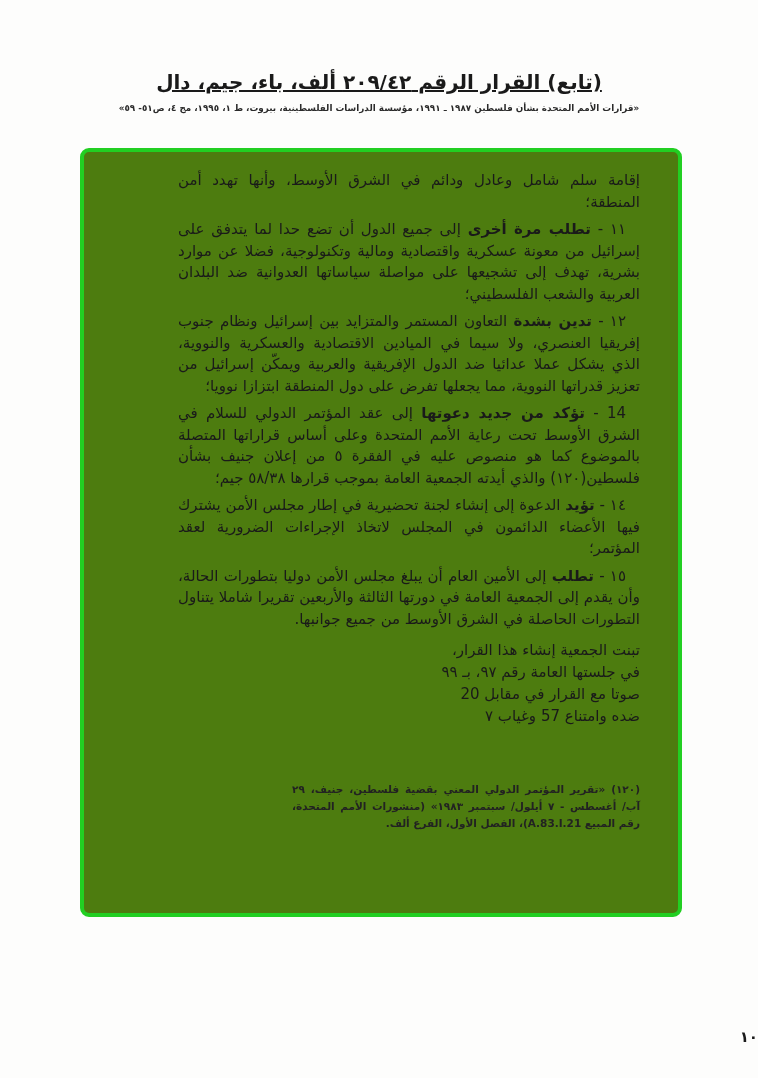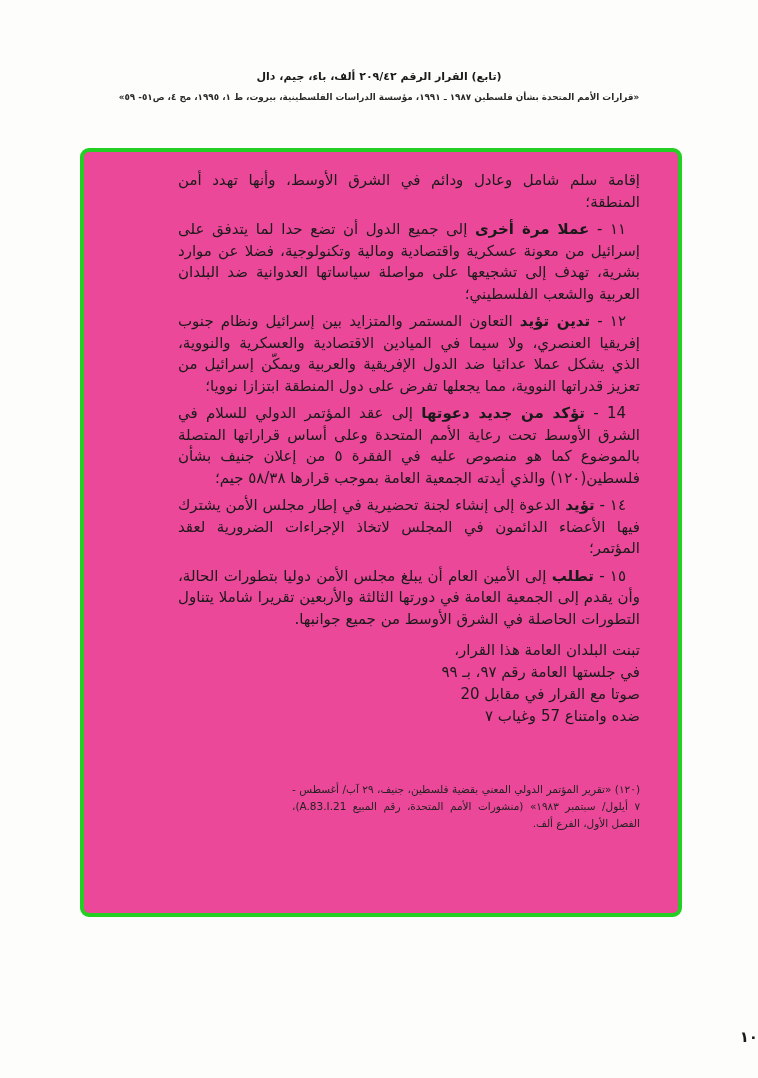"(تابع) القرار الرقم ٢٠٩/٤٢ ألف،" .title { font-size: 11px -> 20px; text-decoration: none -> underline }
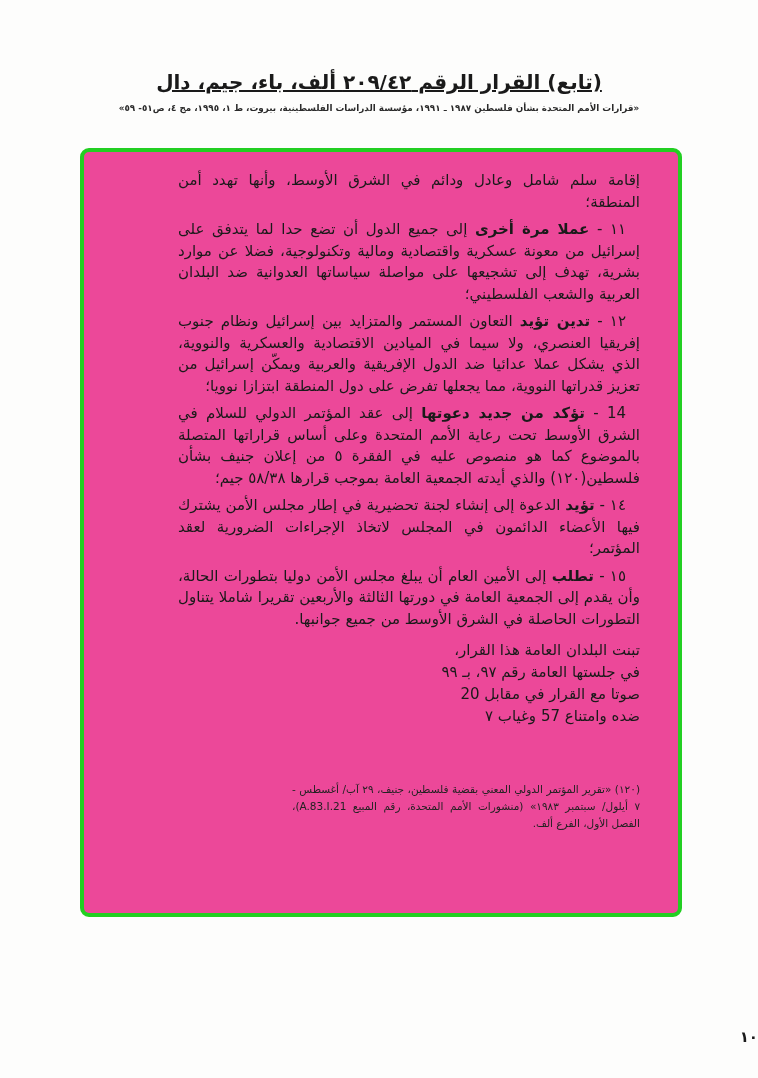"إقامة سلم شامل وعادل ودائم" .frame { background: #ec4899 -> #4d7c0f }
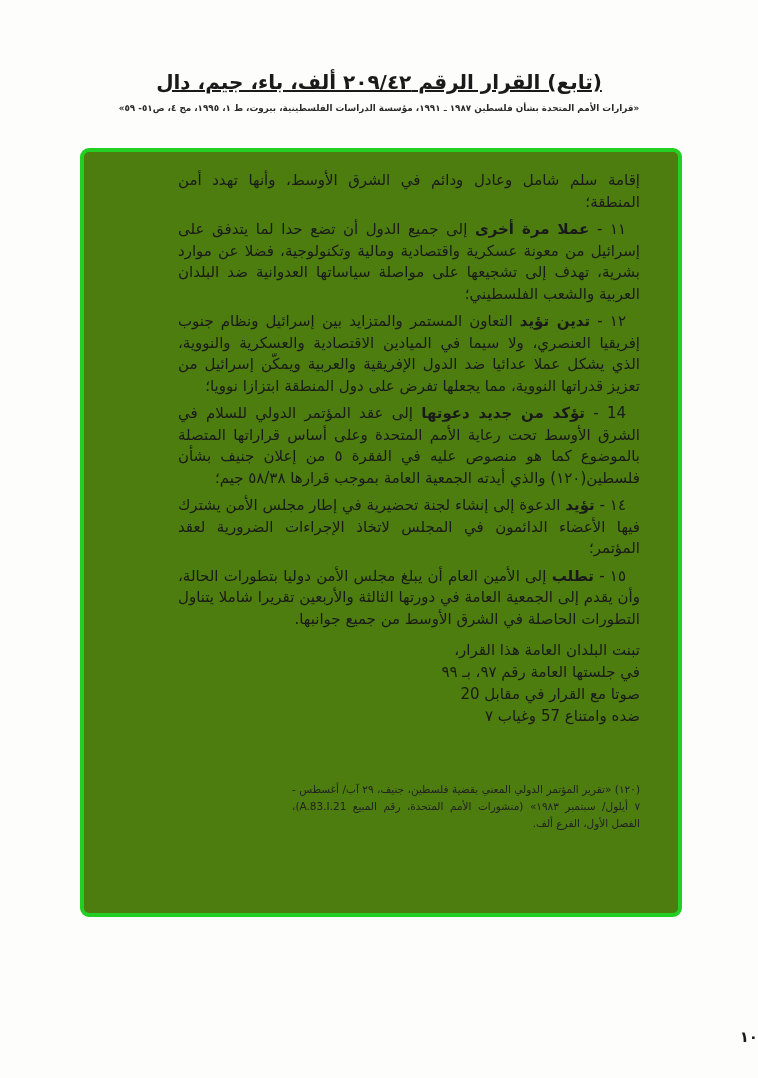"عملا مرة أخرى" span.clause-lead { text: عملا -> تطلب }
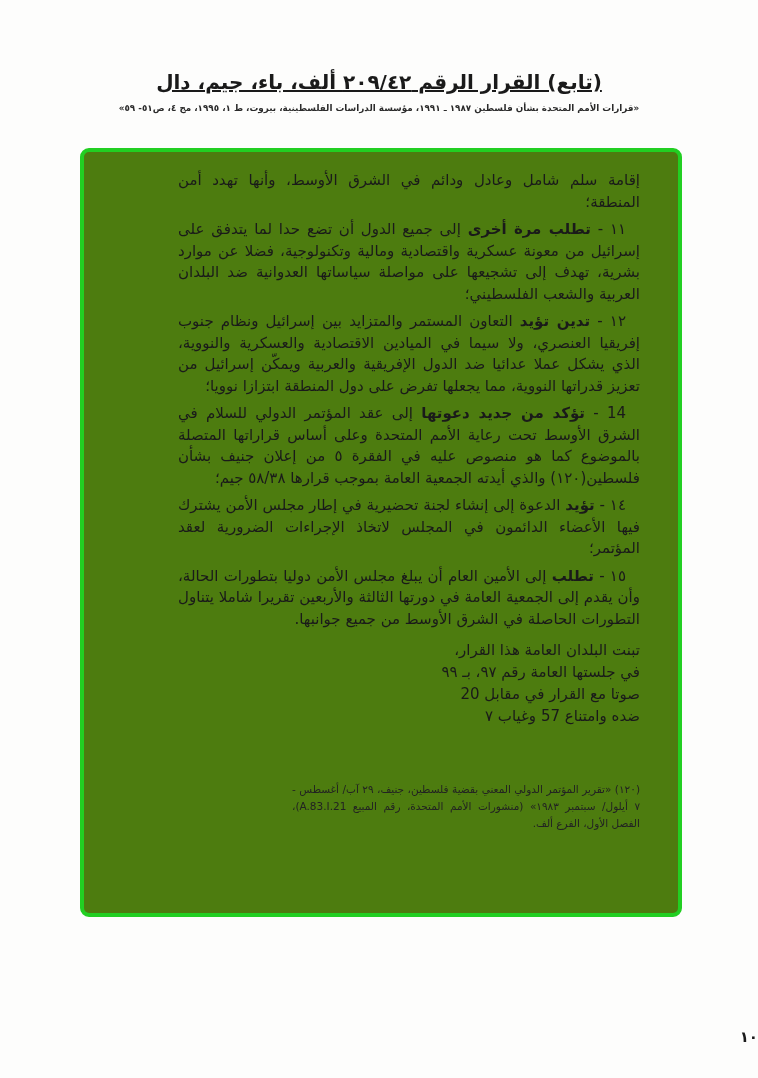"تدين تؤيد" span.clause-lead { text: تؤيد -> بشدة }
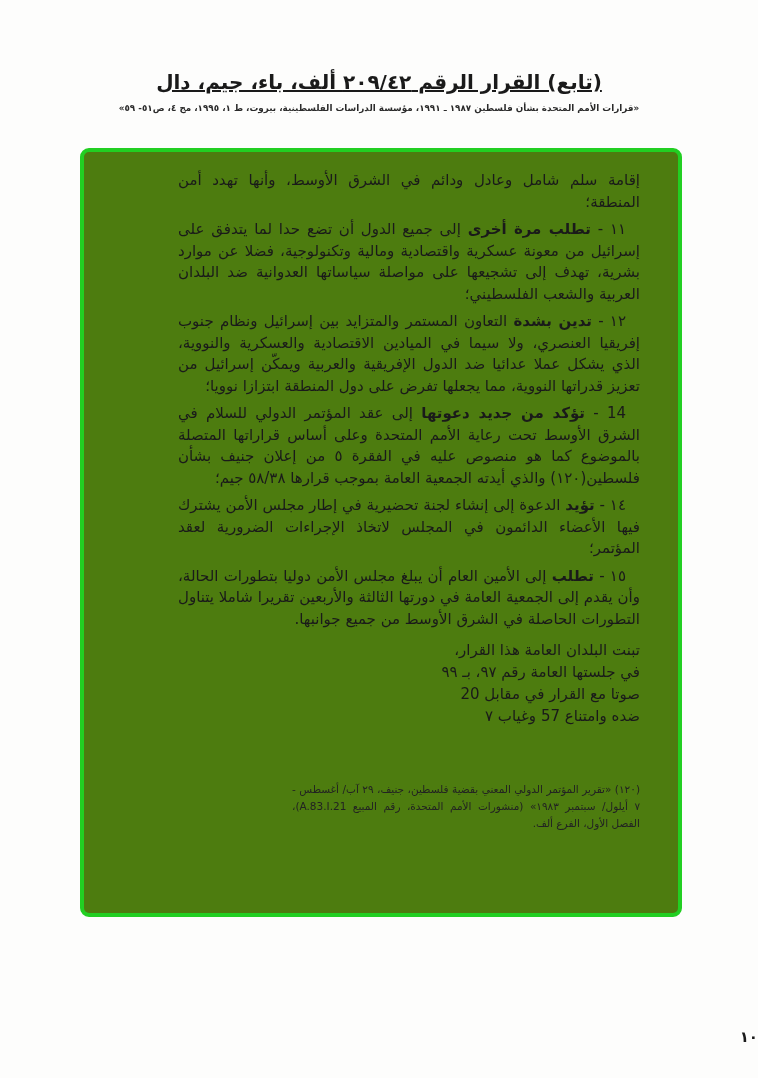"تبنت البلدان العامة هذا القرار،" div { text: البلدان العامة -> الجمعية إنشاء }
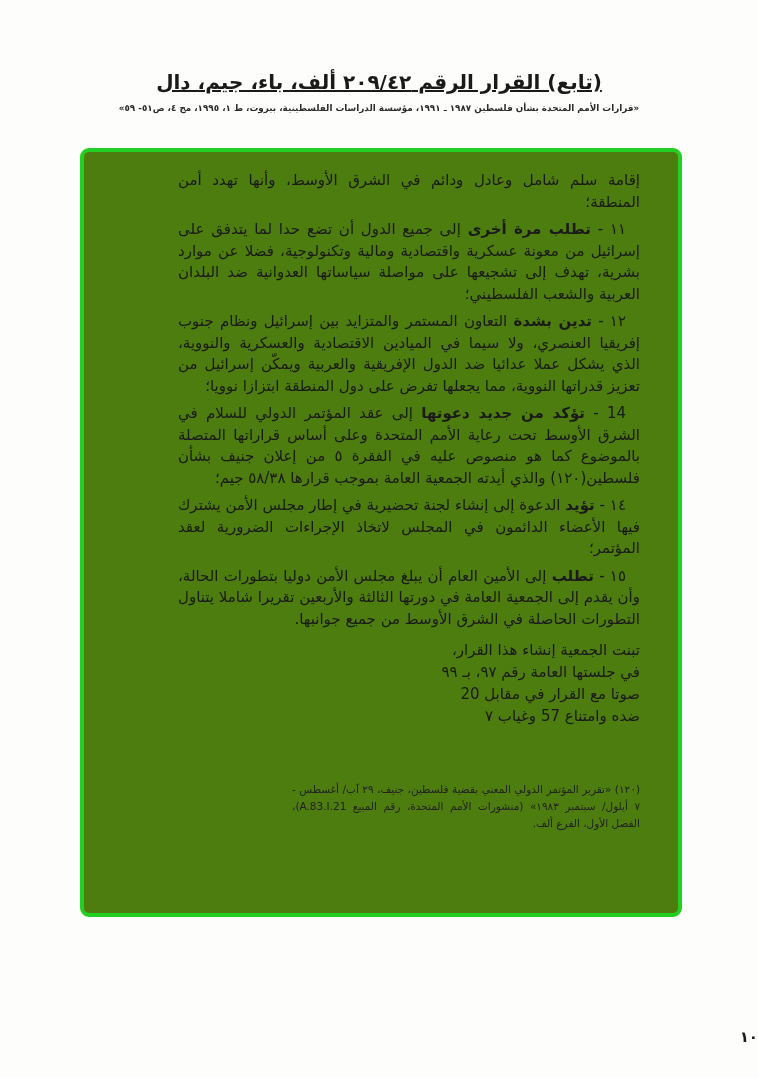"(١٢٠) «تقرير المؤتمر الدولي المعني" .footnote { font-weight: none -> bold }
